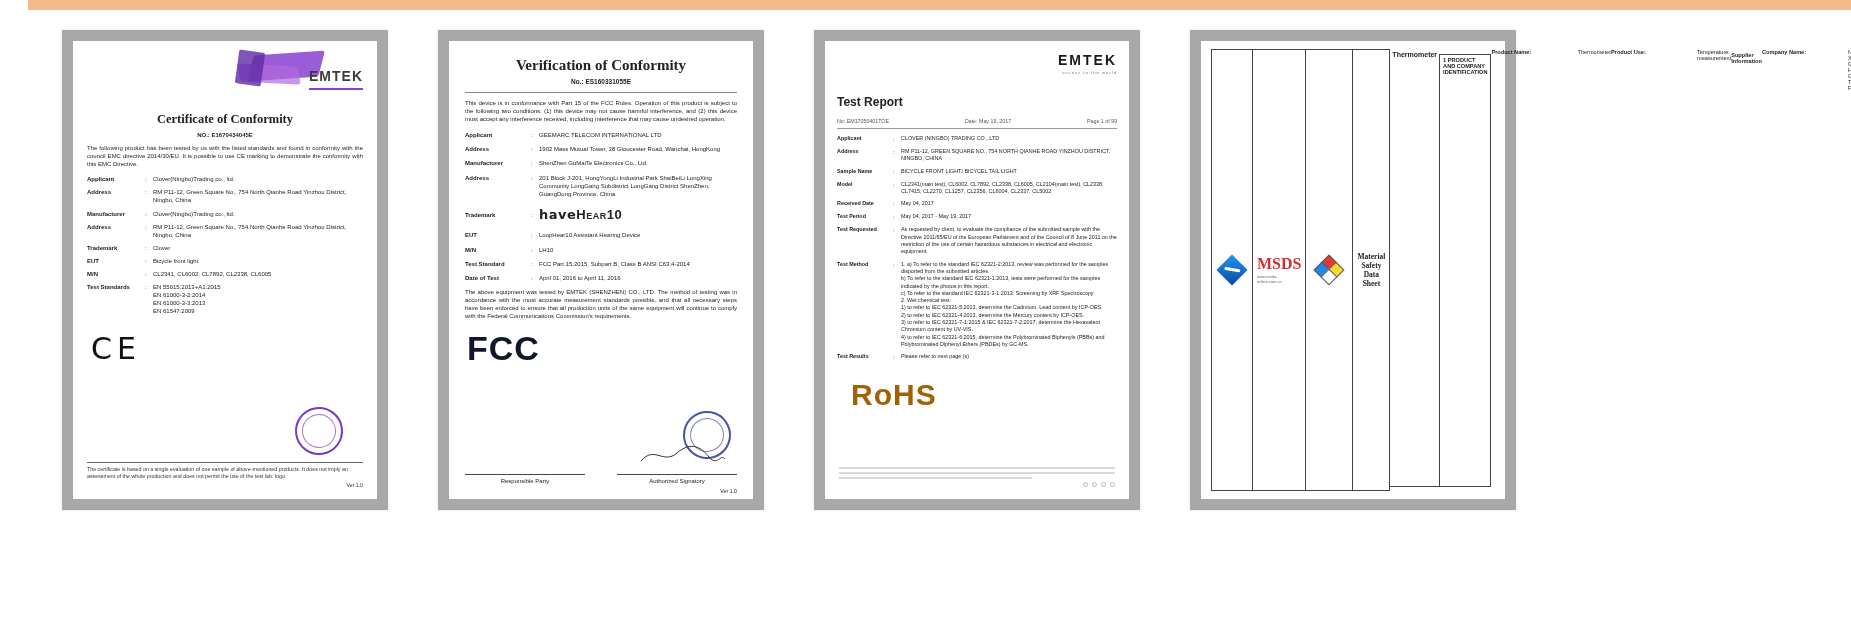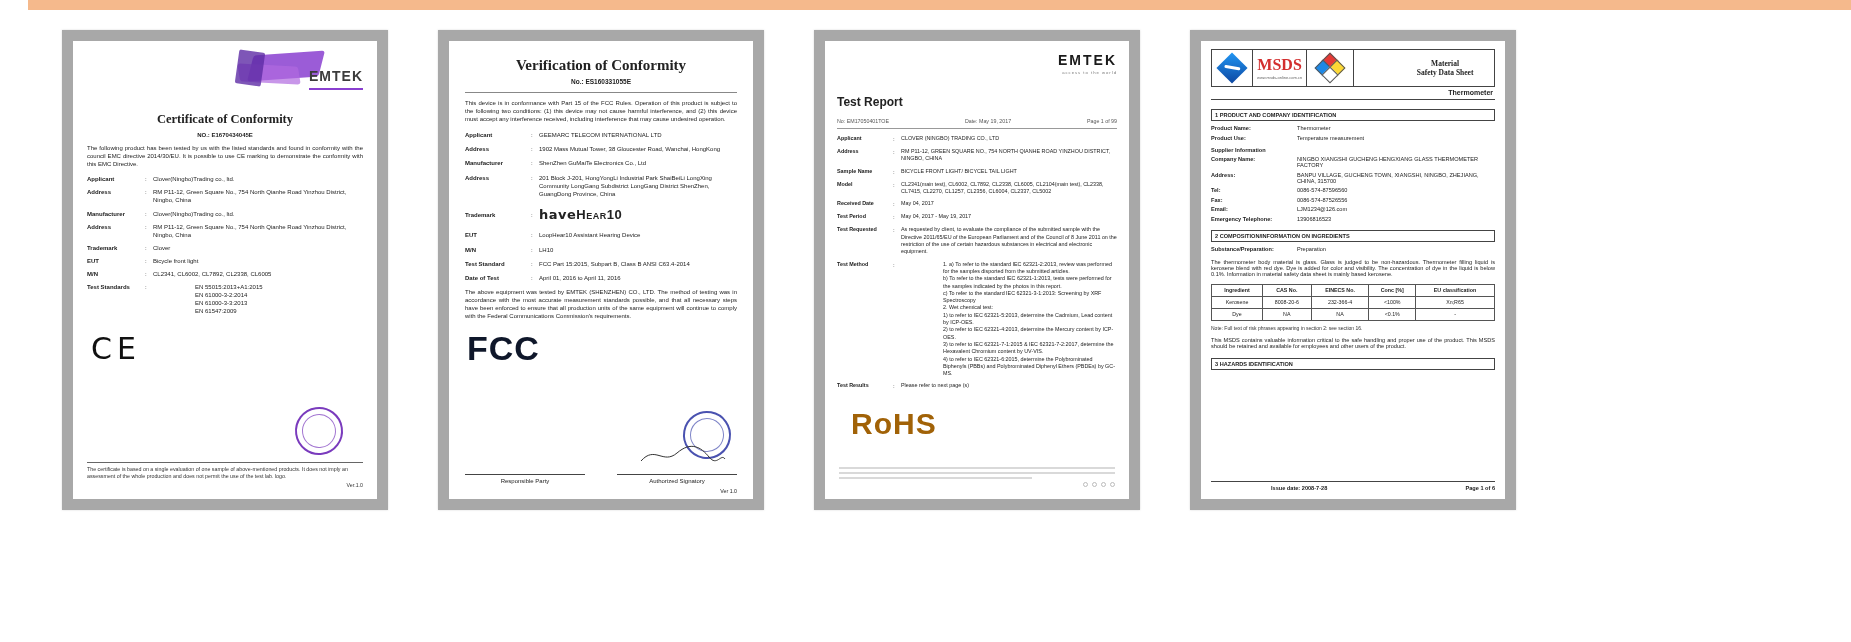"MSDS" .msds { flex-direction: column -> row }
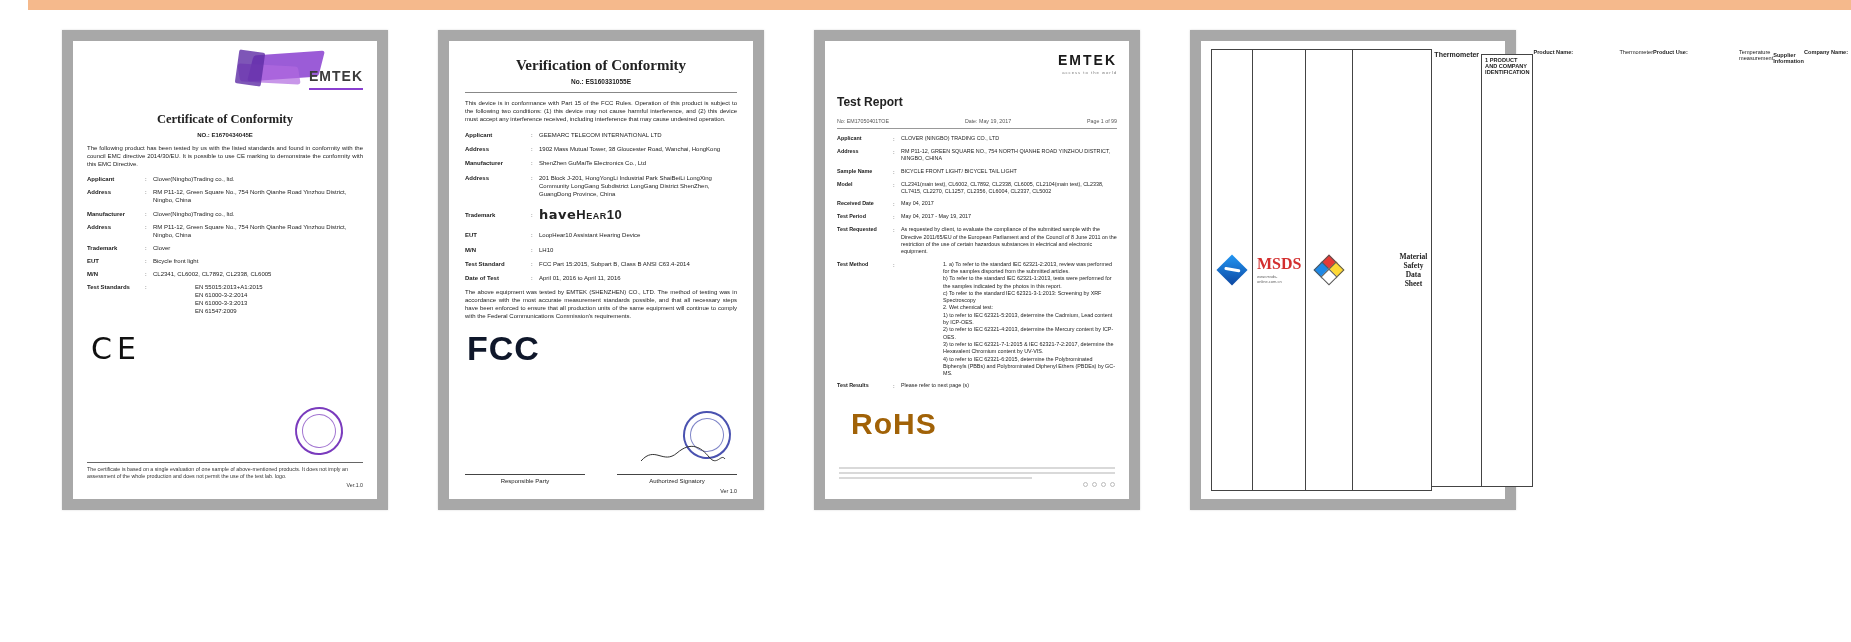"Material" .prewrap { margin-left: 42px -> none }
